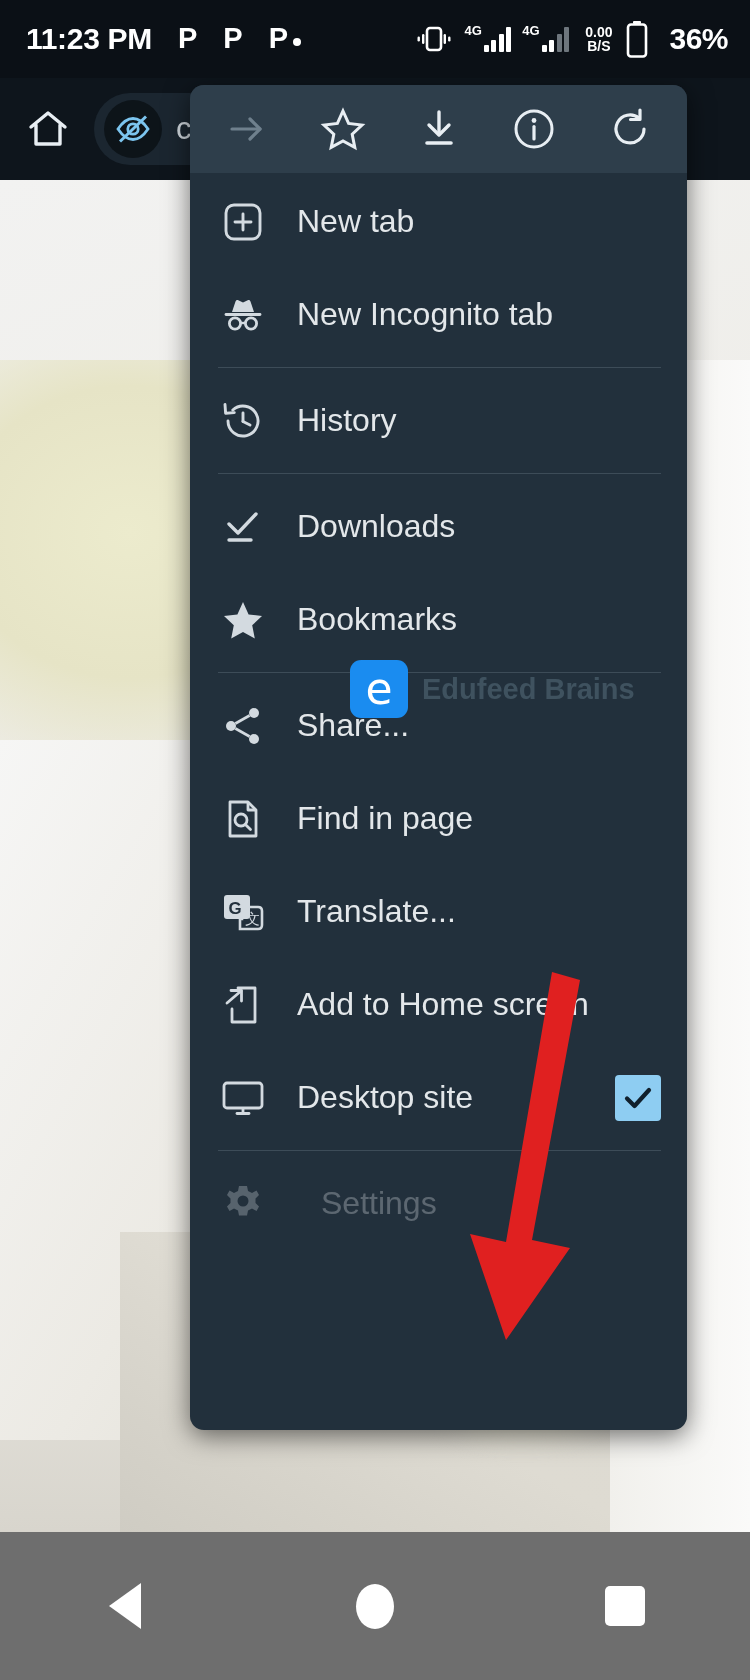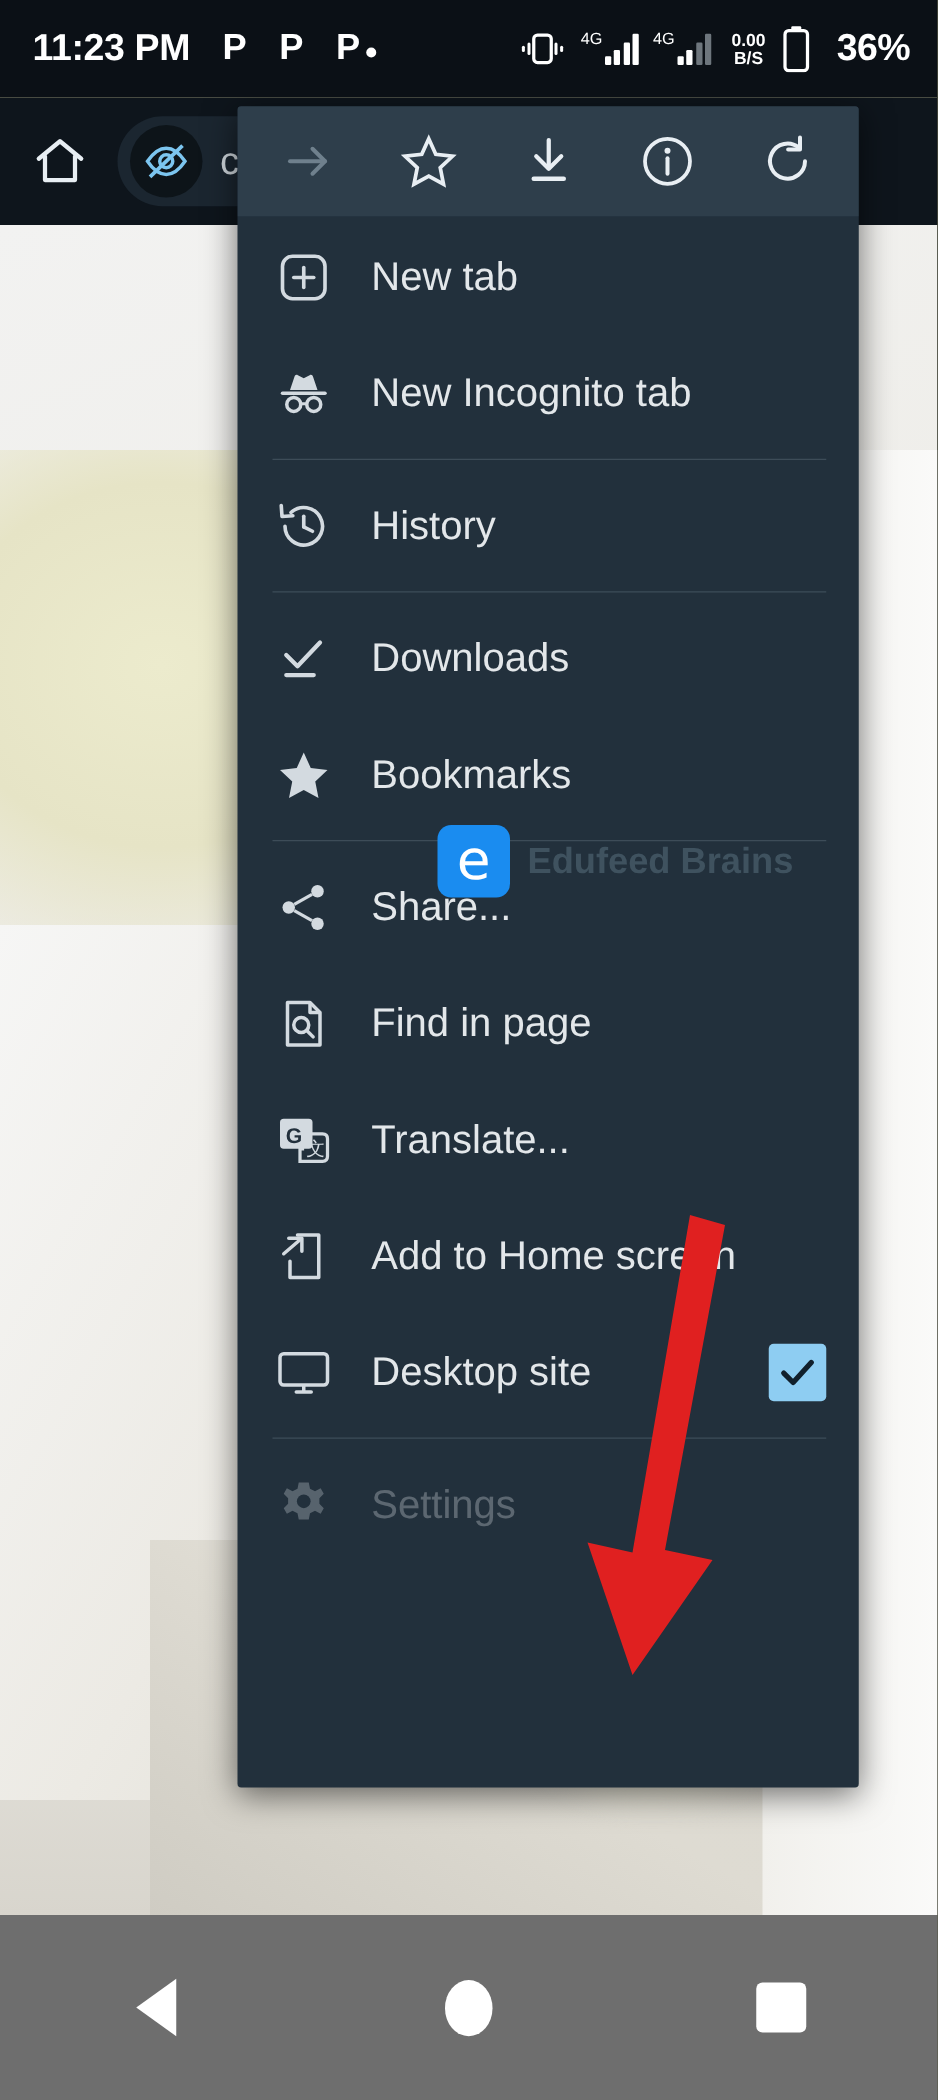"4G" .sig-label { font-weight: 400 -> 700 }
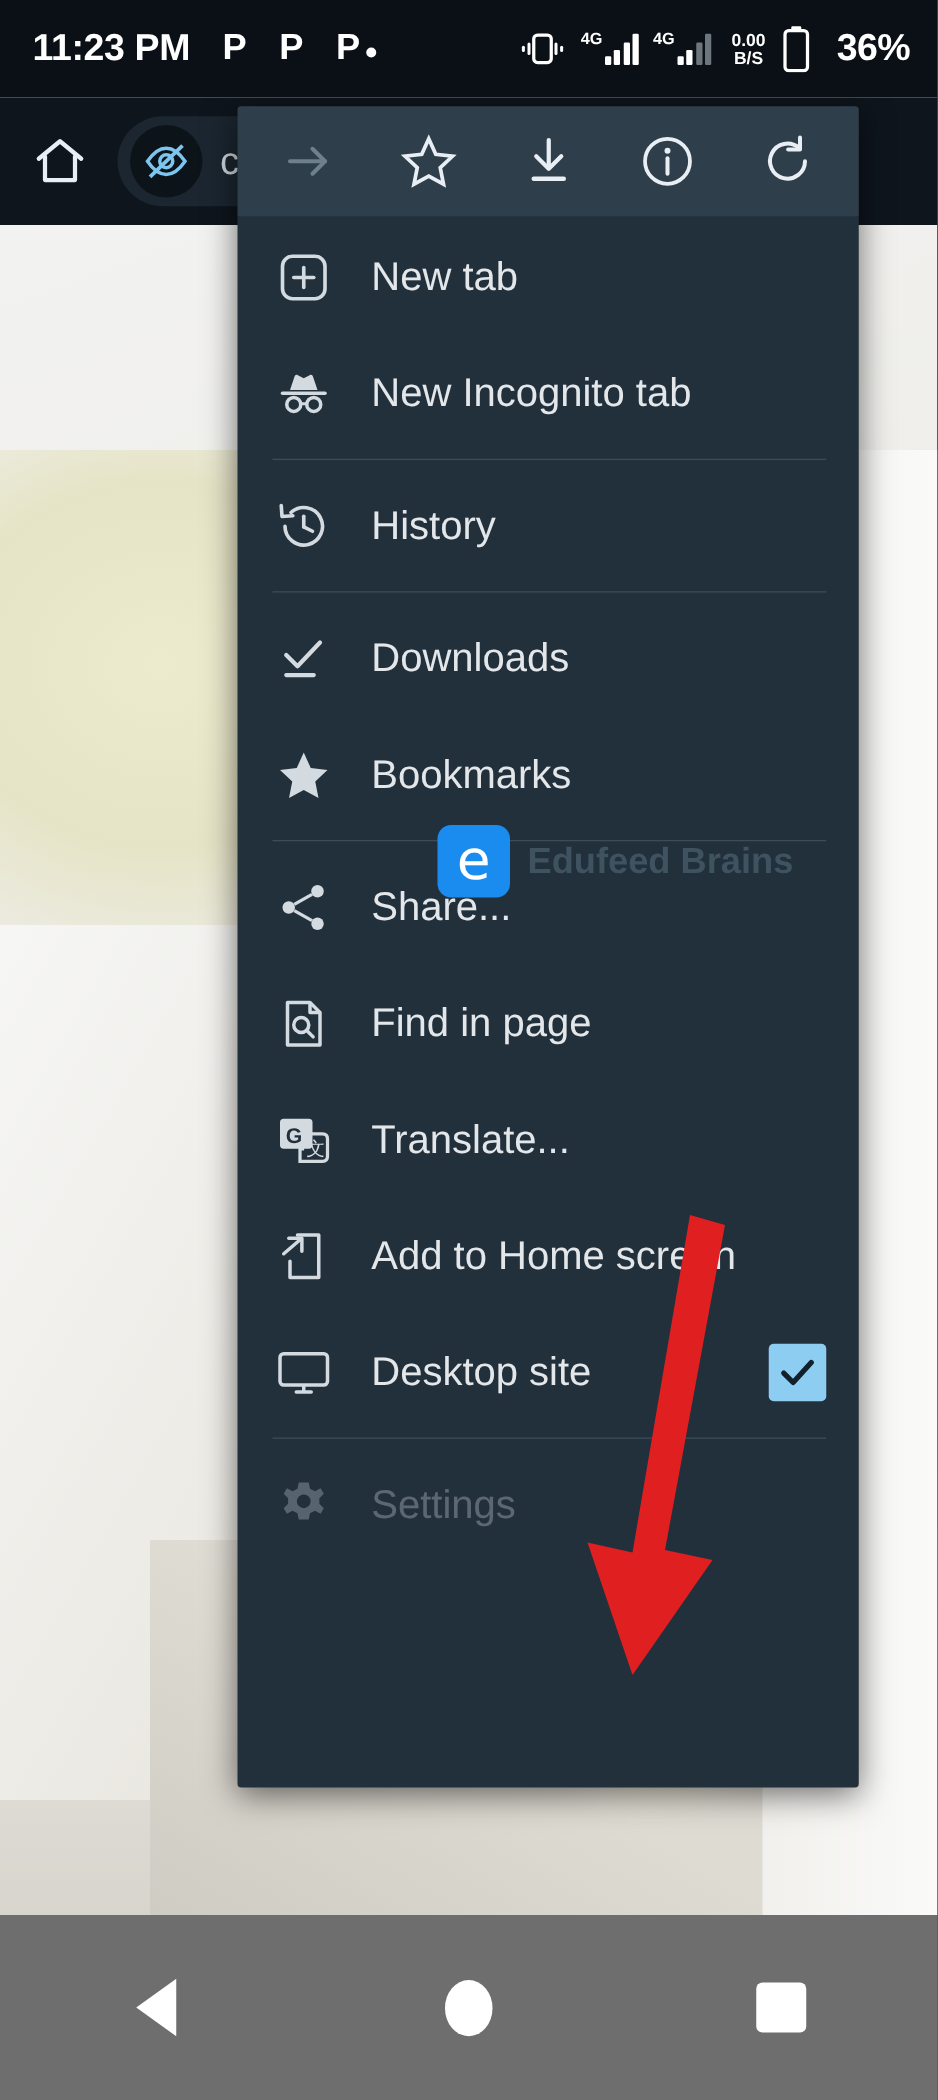"New tab" .menu { border-radius: 3px -> 14px }
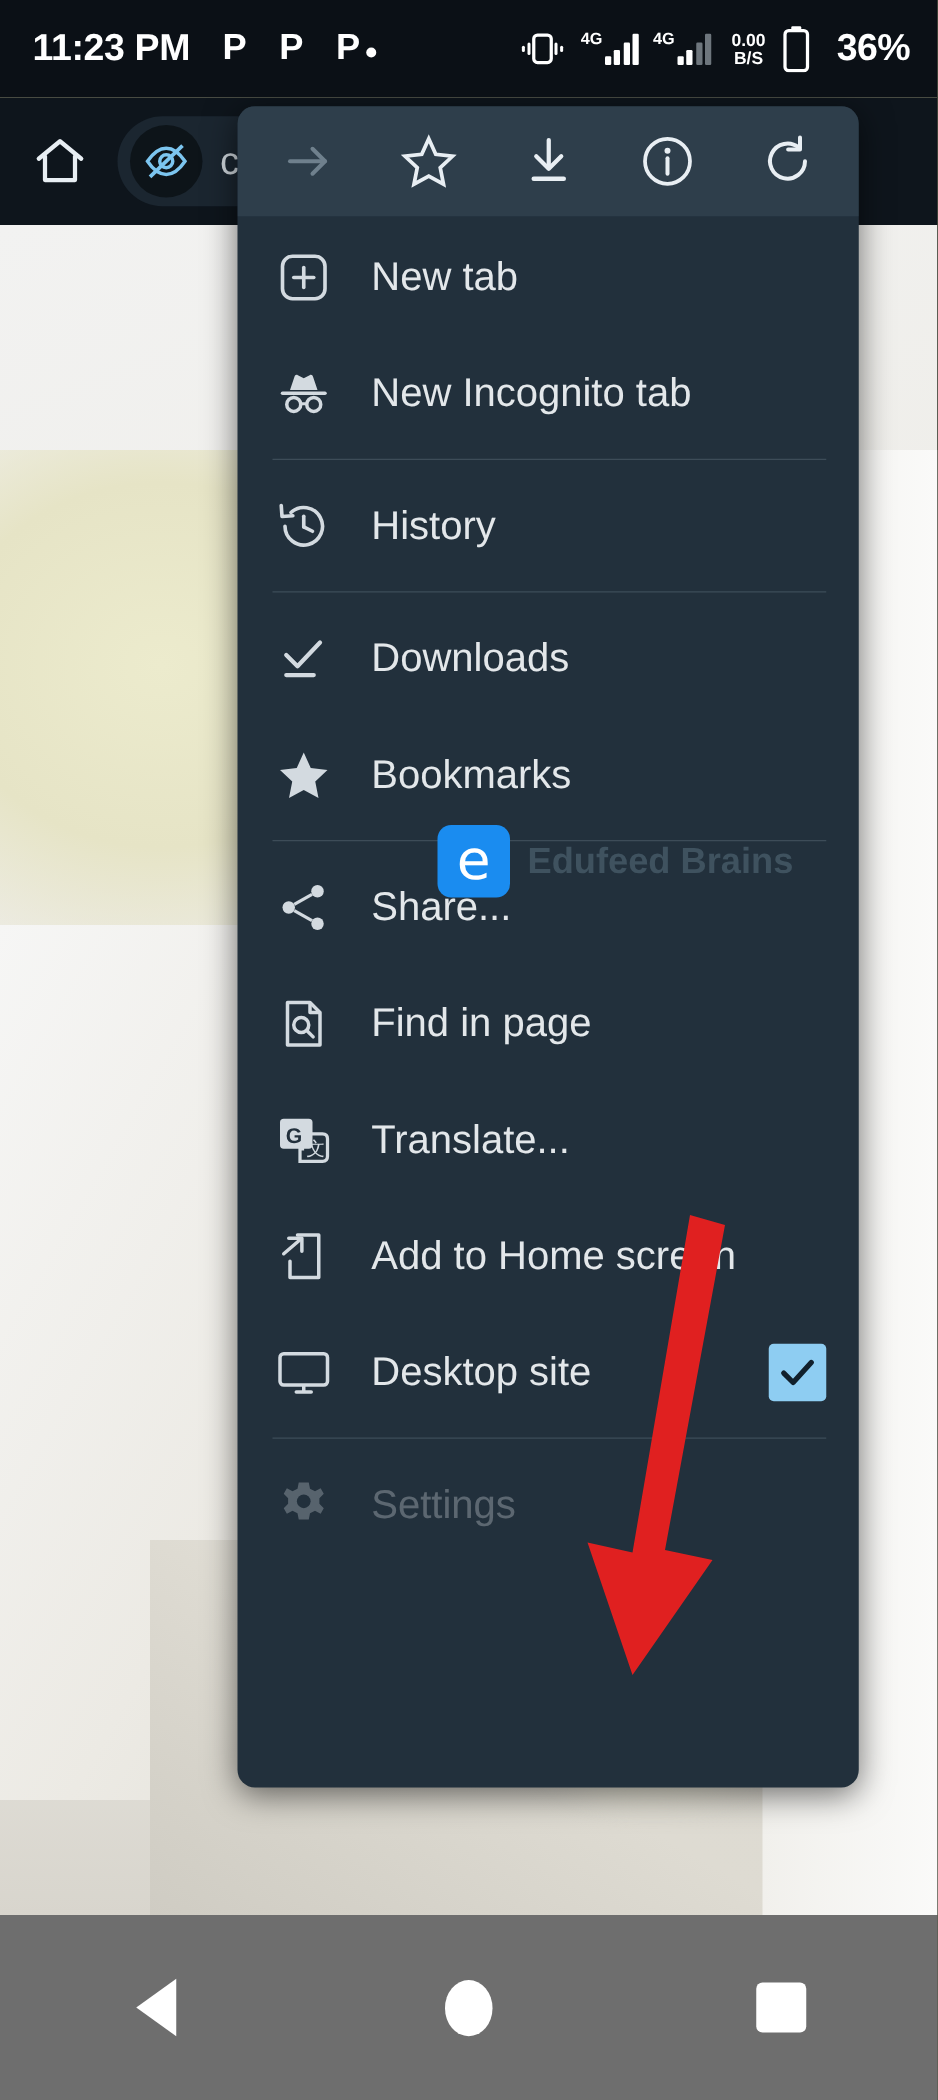"Settings" .menu-item.faded { gap: none -> 24px }
